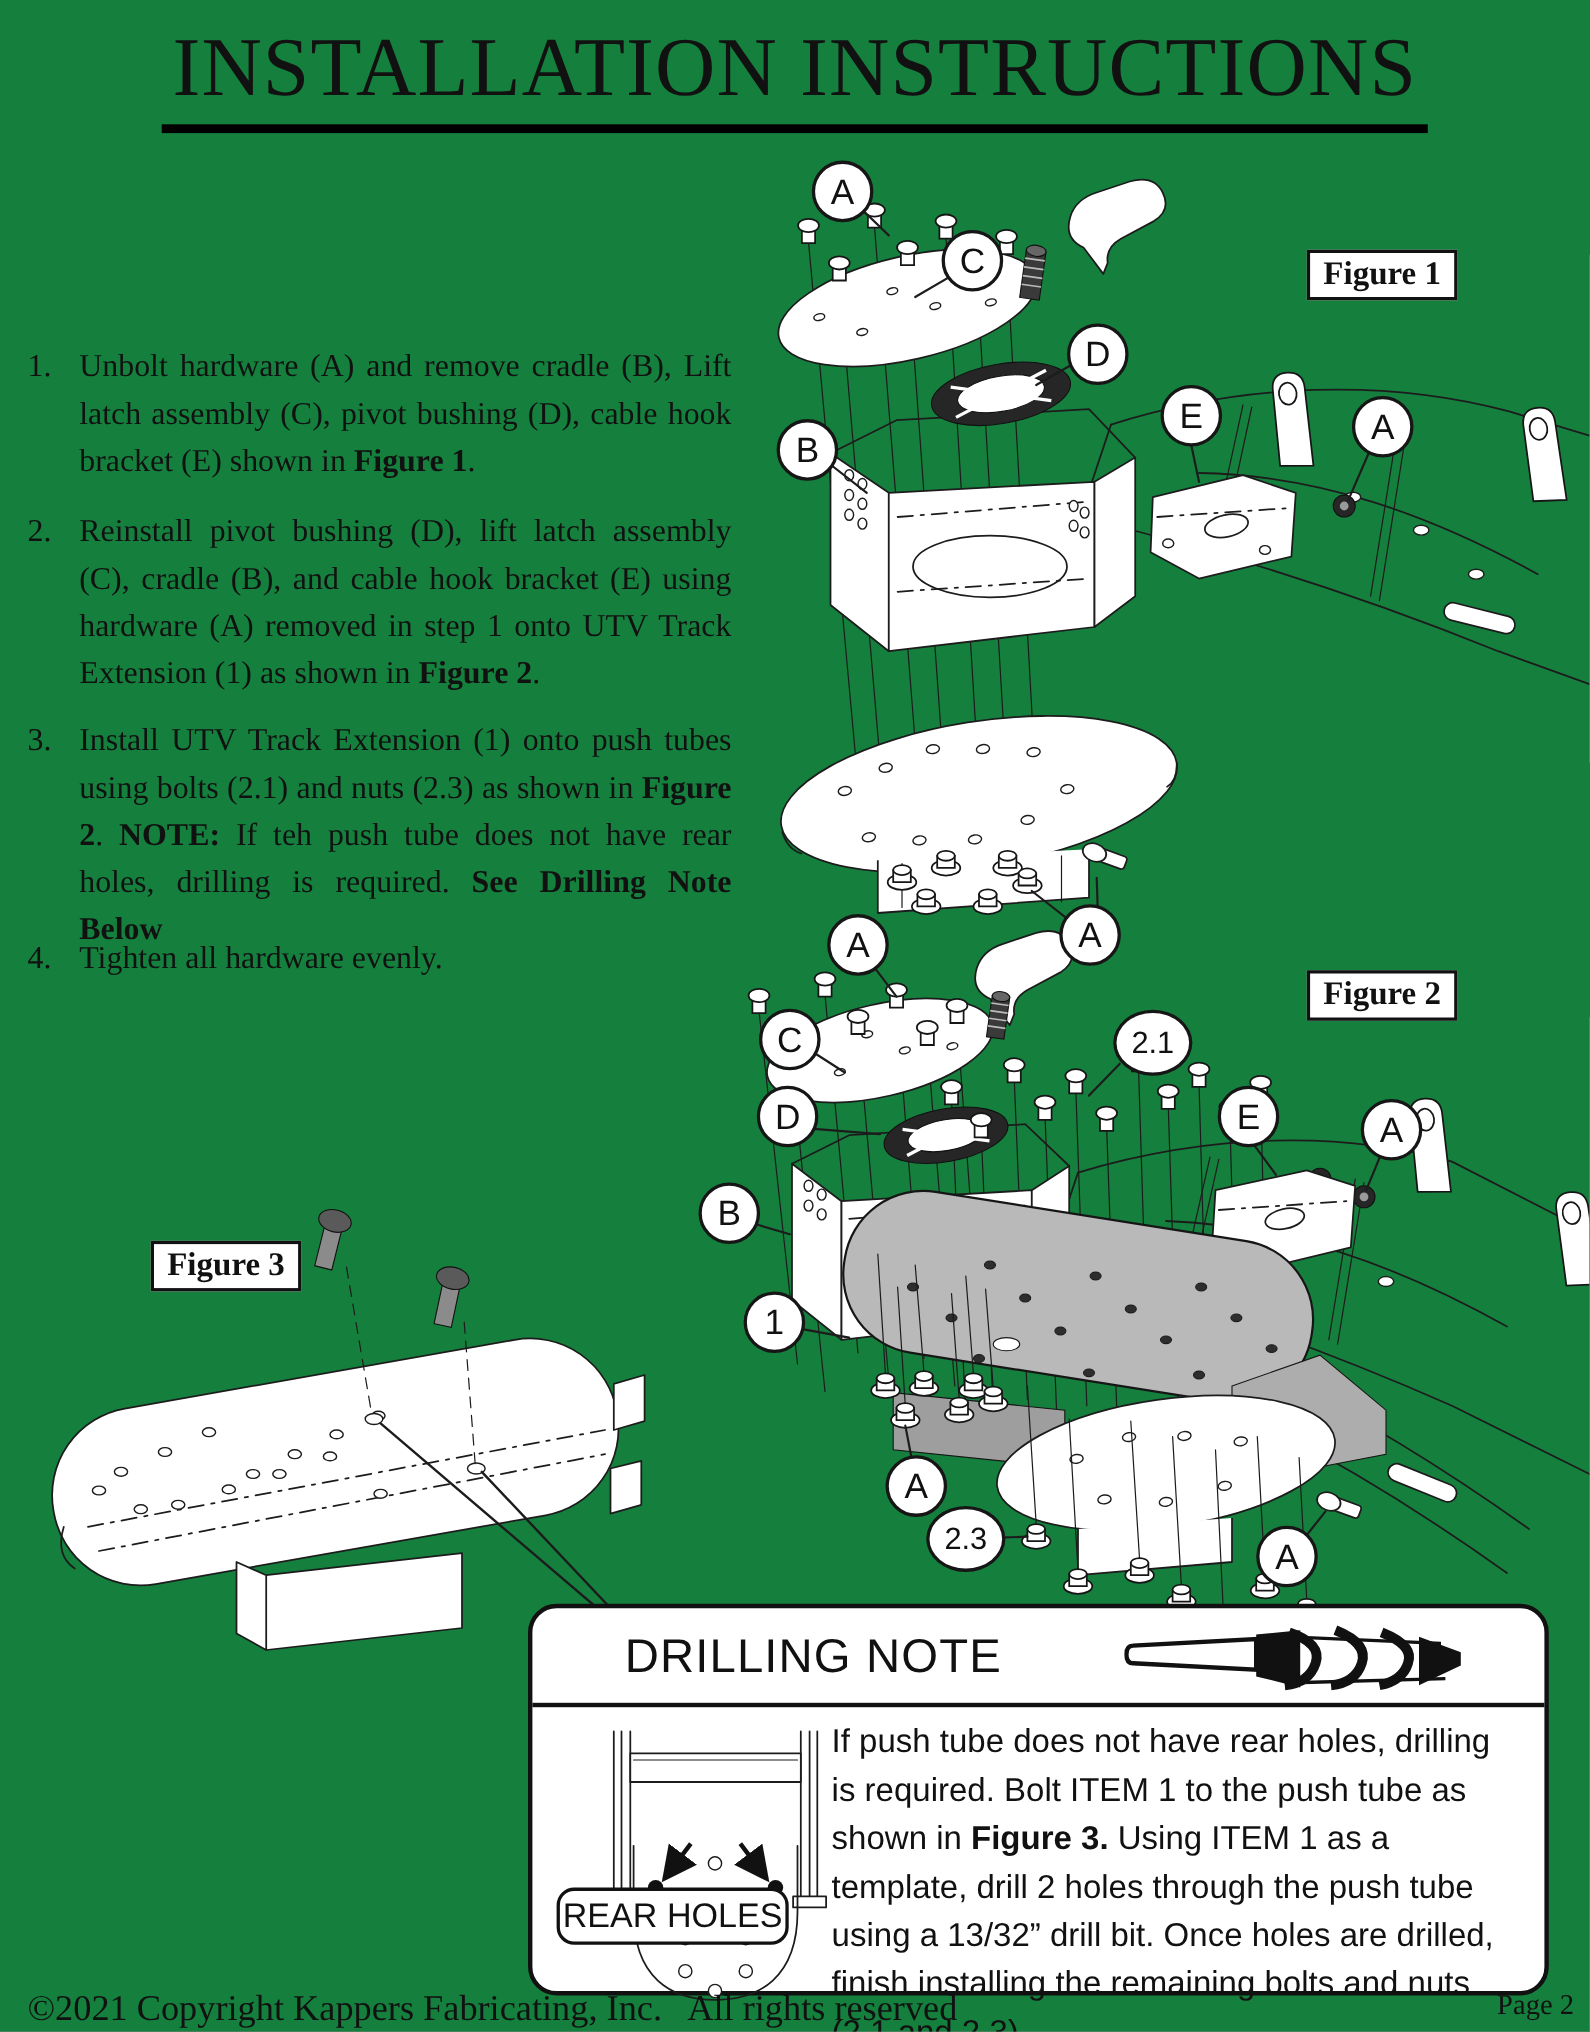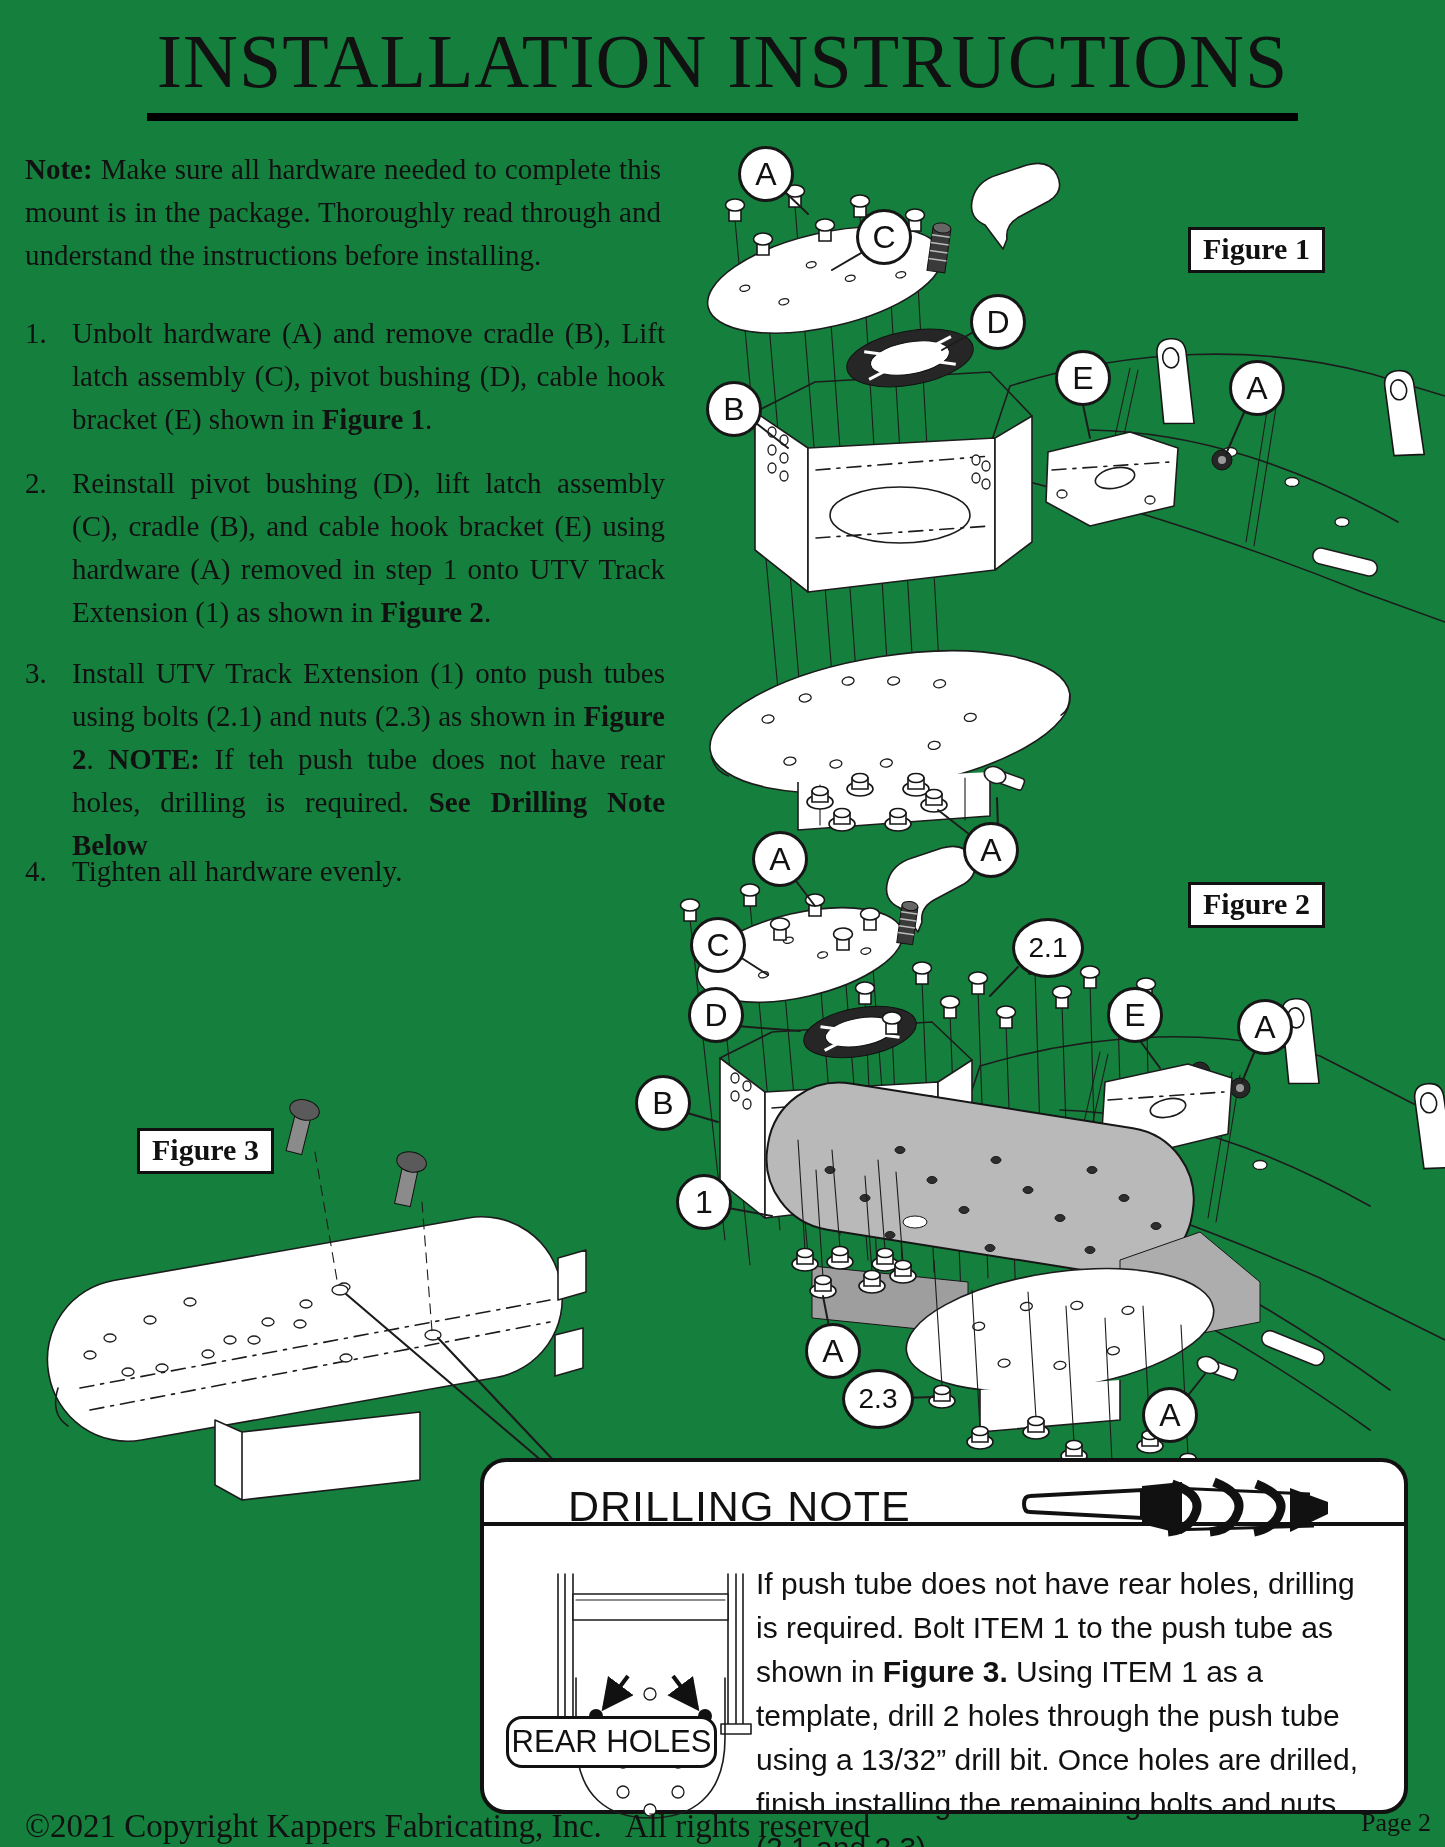"Note: Make sure all hardware" div.note { html: <div><span>Note:</span><span> Make sure all hardware needed to complete this mount is in the package. Thoroughly read through and understand the instructions before installing.</span></div> -> none }
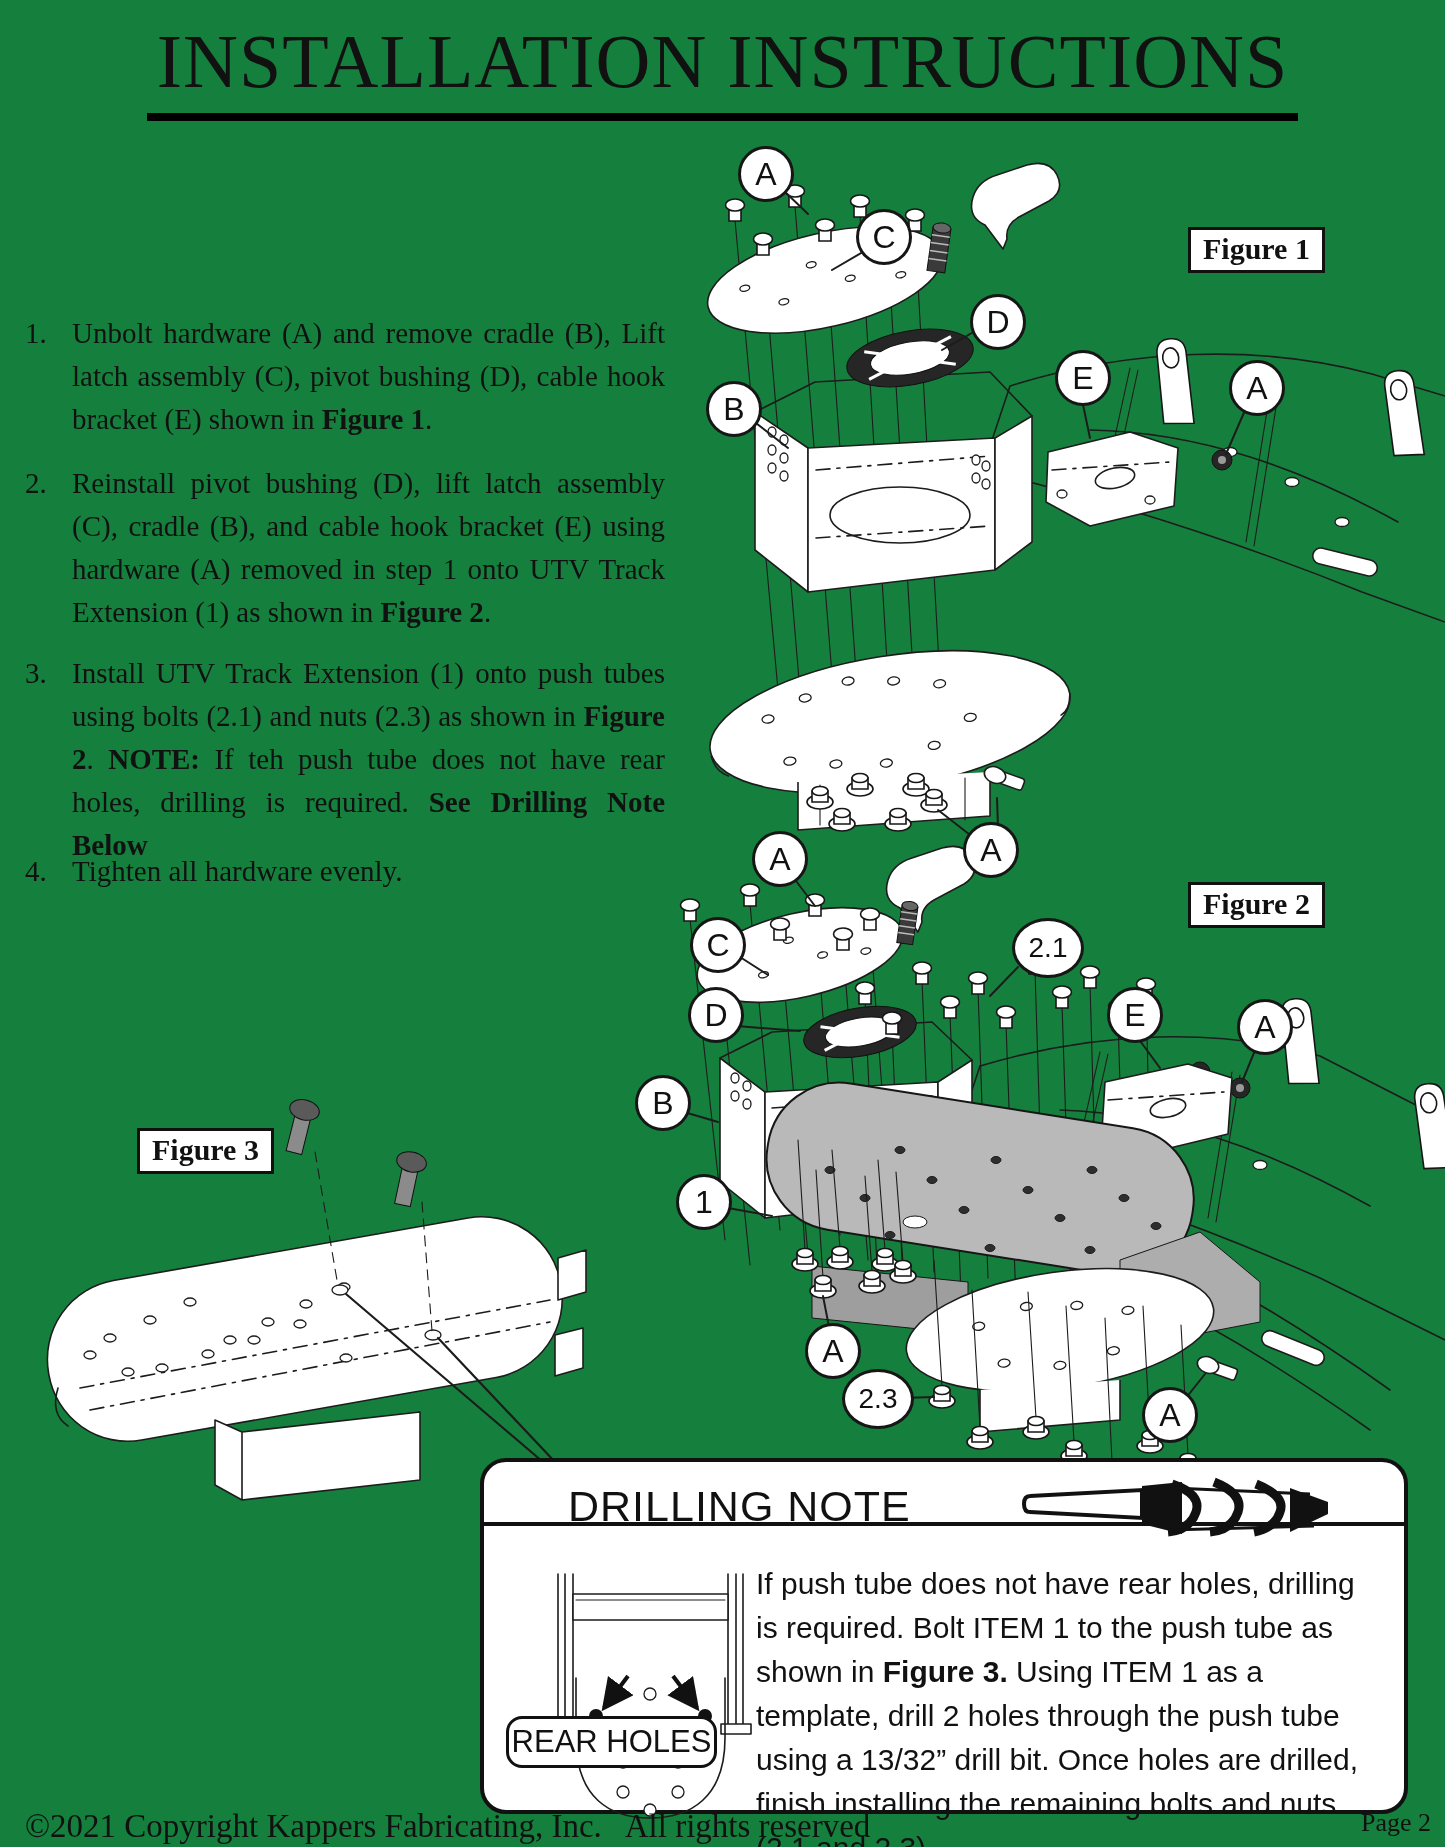"DRILLING NOTE" .dn-header { height: 64px -> 90px }
